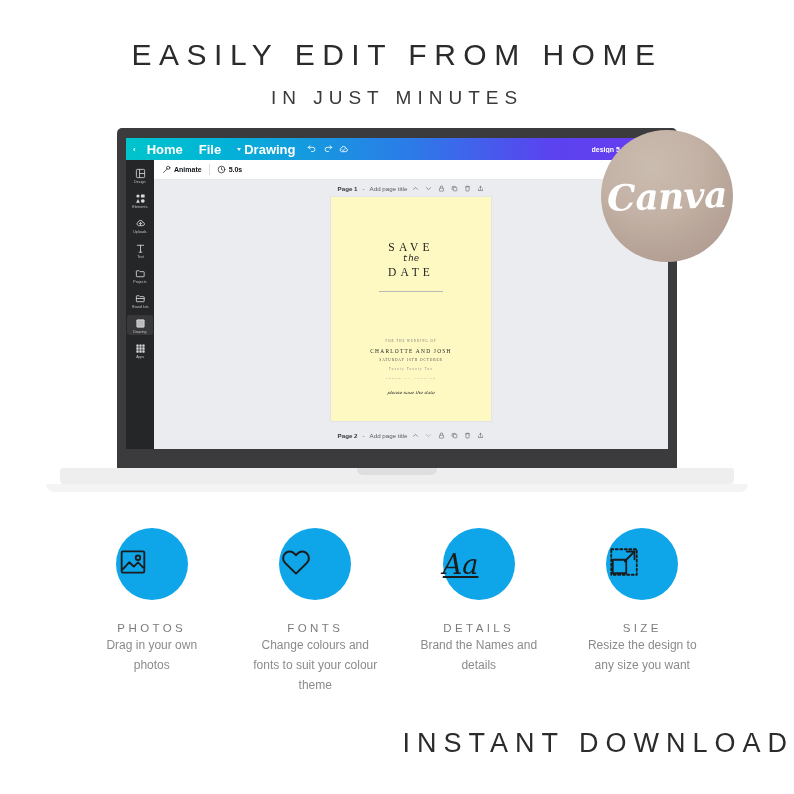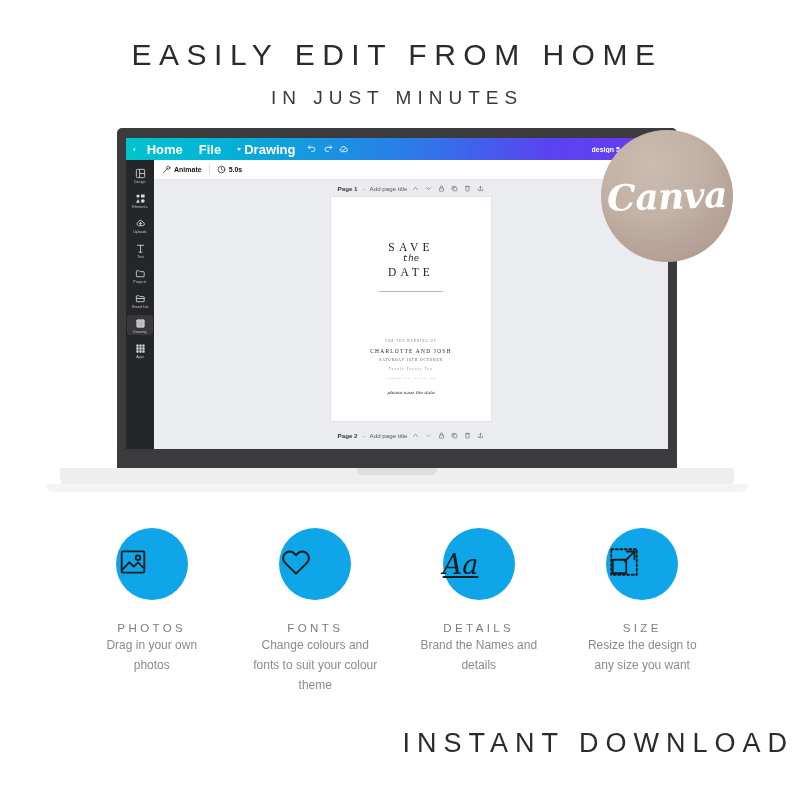"SAVE" .card { background: #ffffff -> #fef9c3 }
